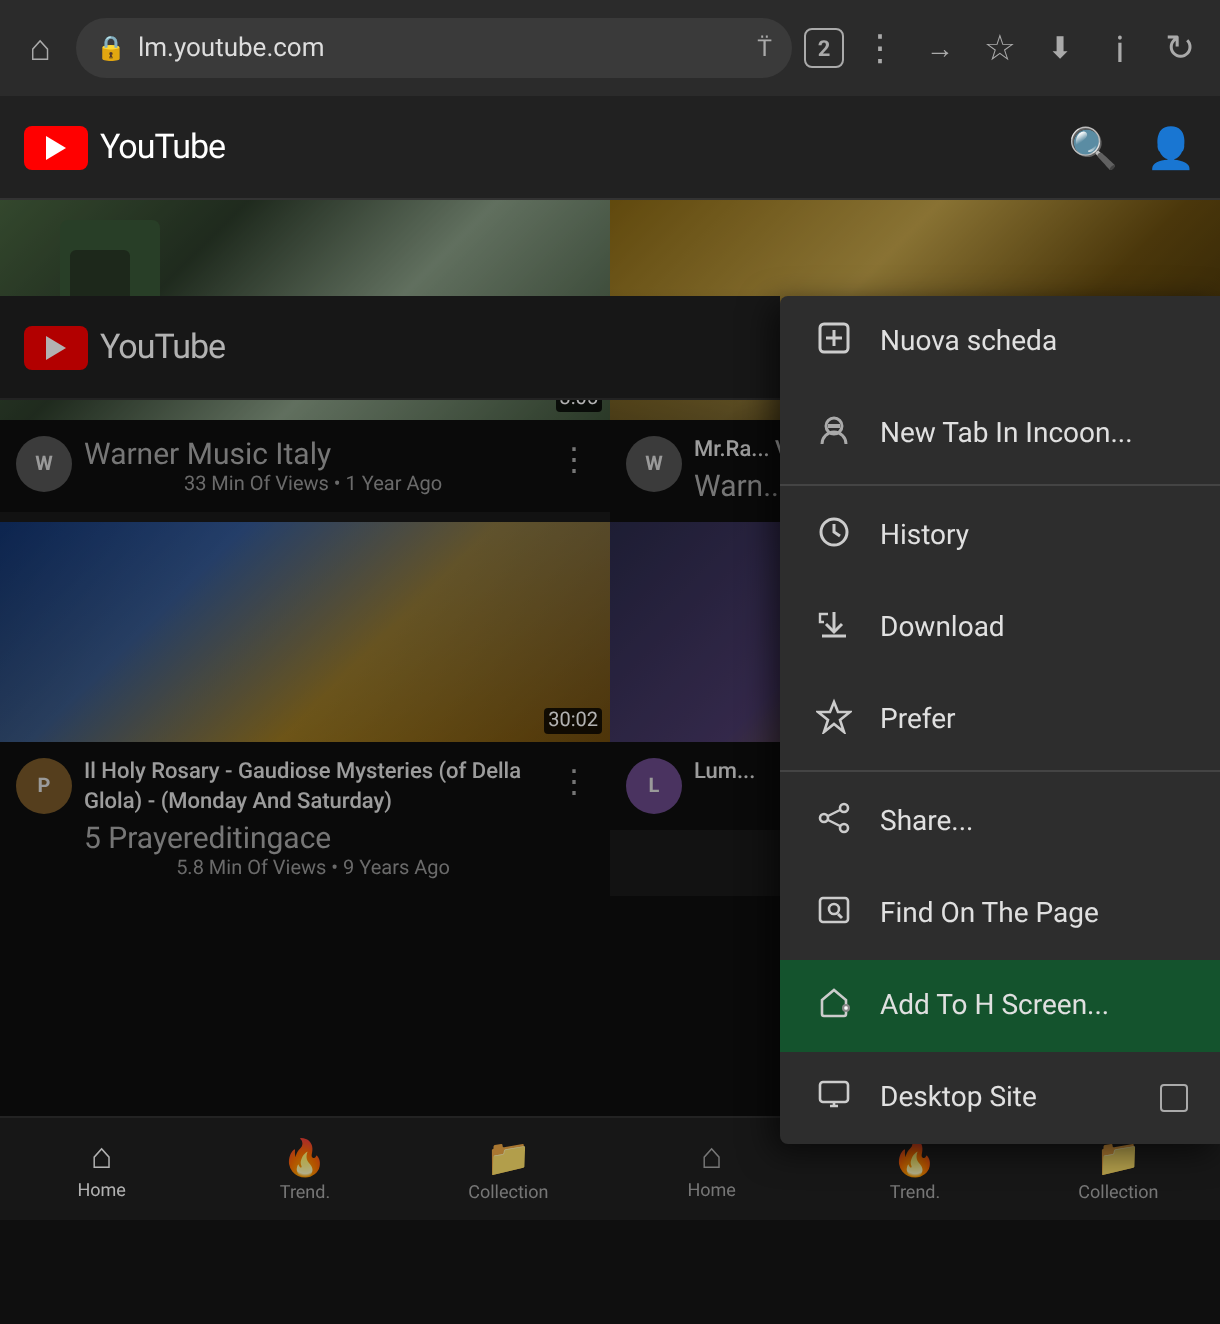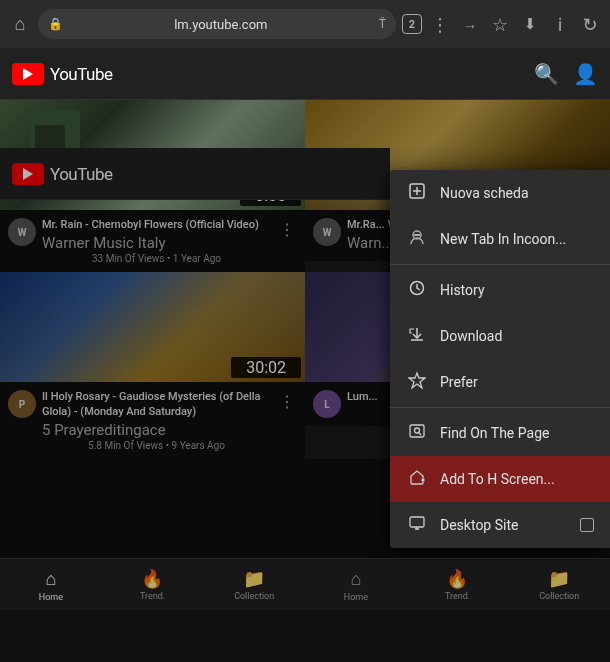"lm.youtube.com" .address-bar .url { text-align: center -> none }
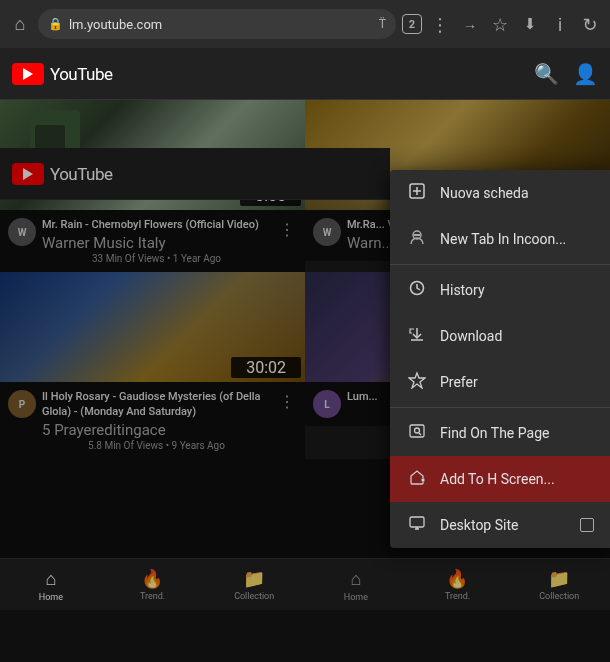"Nuova scheda" .dropdown-menu { margin-top: 22px -> none }
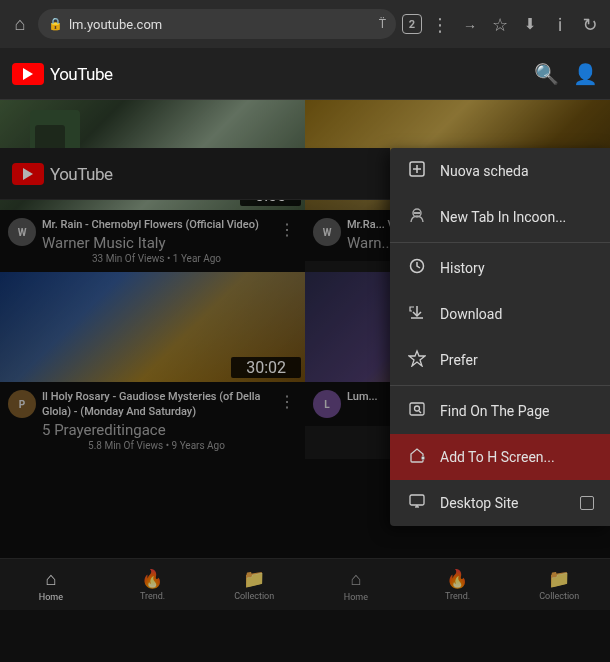"Mr. Rain - Chernobyl Flowers" div.video-title { html: <div>Mr. Rain - Chernobyl Flowers (Official Video)</div> -> none }
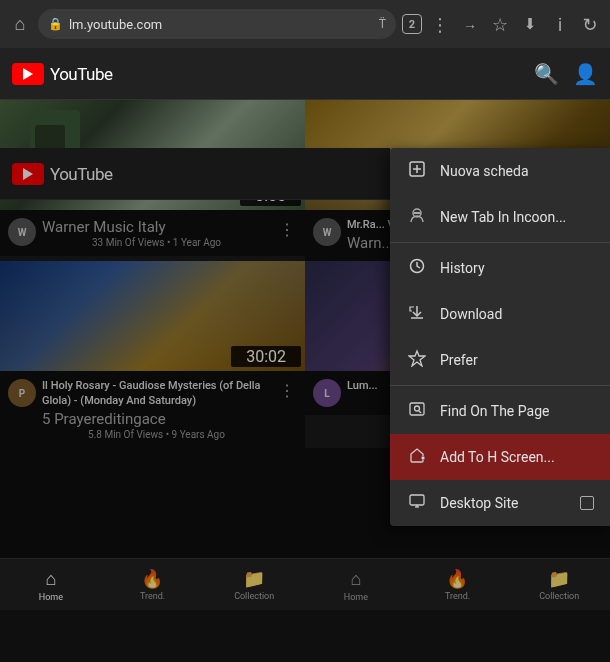"30:02" .duration-badge { font-size: 16px -> 10px; padding: 1px 15px -> 1px 2px }
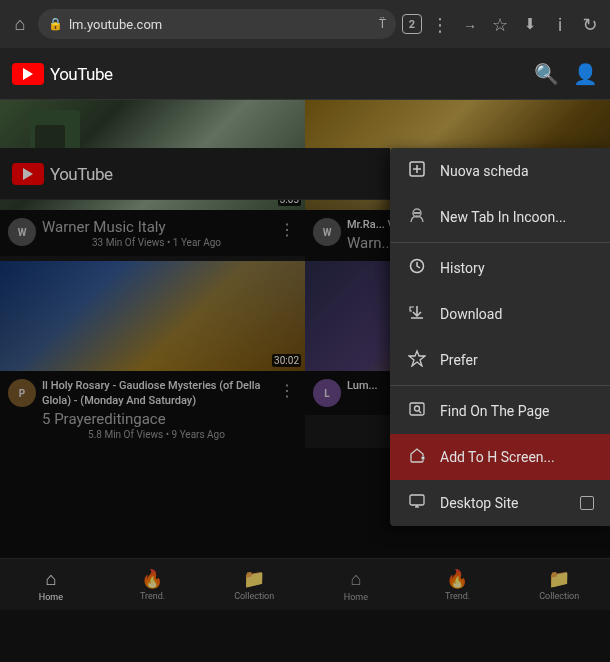"Share..." div.menu-item { html: none -> <div> <span> <svg> <circle></circle> <circle></circle> <circle></circle> <line></line> <line></line> </svg> </span> <span>Share...</span> </div> }
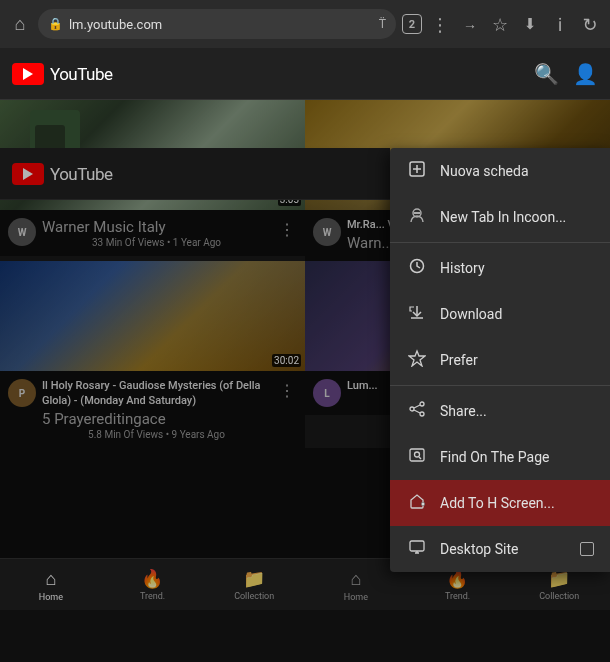"Add To H Screen..." .menu-item.highlighted { background: #7f1d1d -> #14532d }
